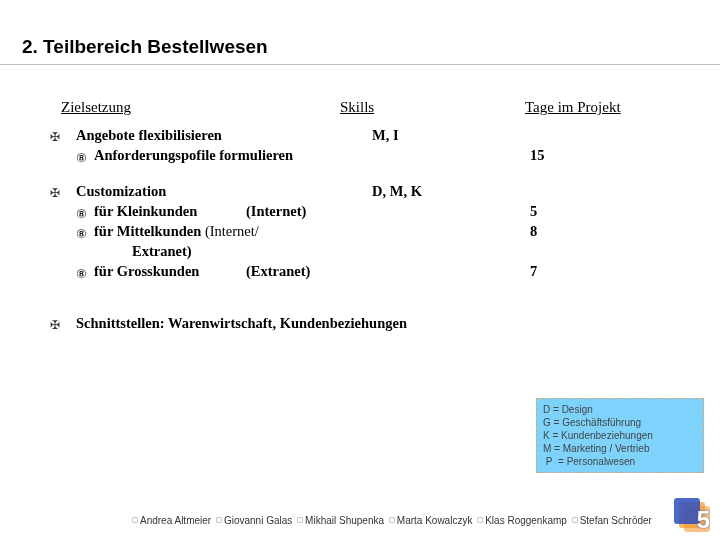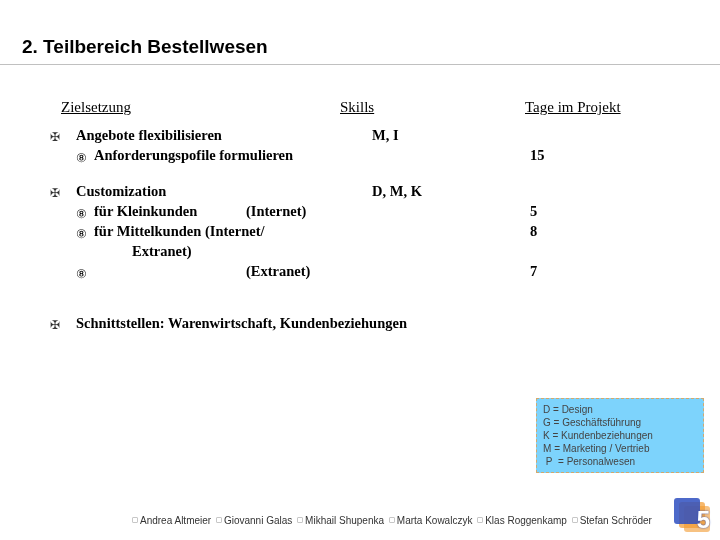"(Internet/" .parensrc { font-weight: bold -> normal }
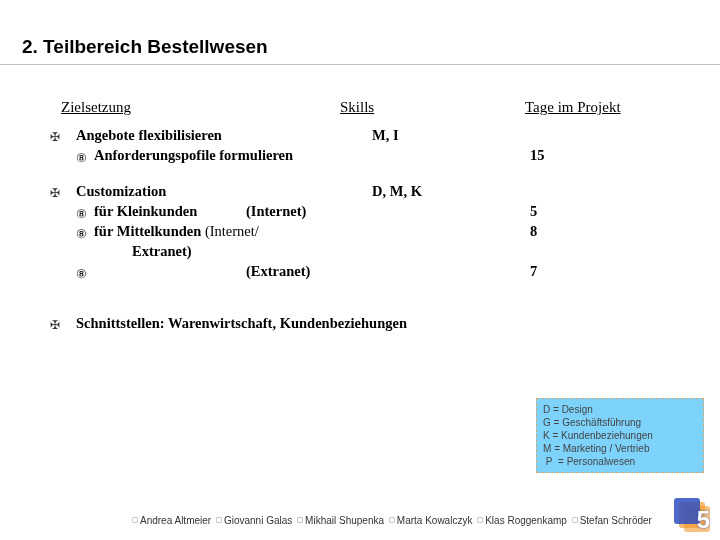"für Grosskunden" span.txt { html: none -> <span>für Grosskunden</span> }
